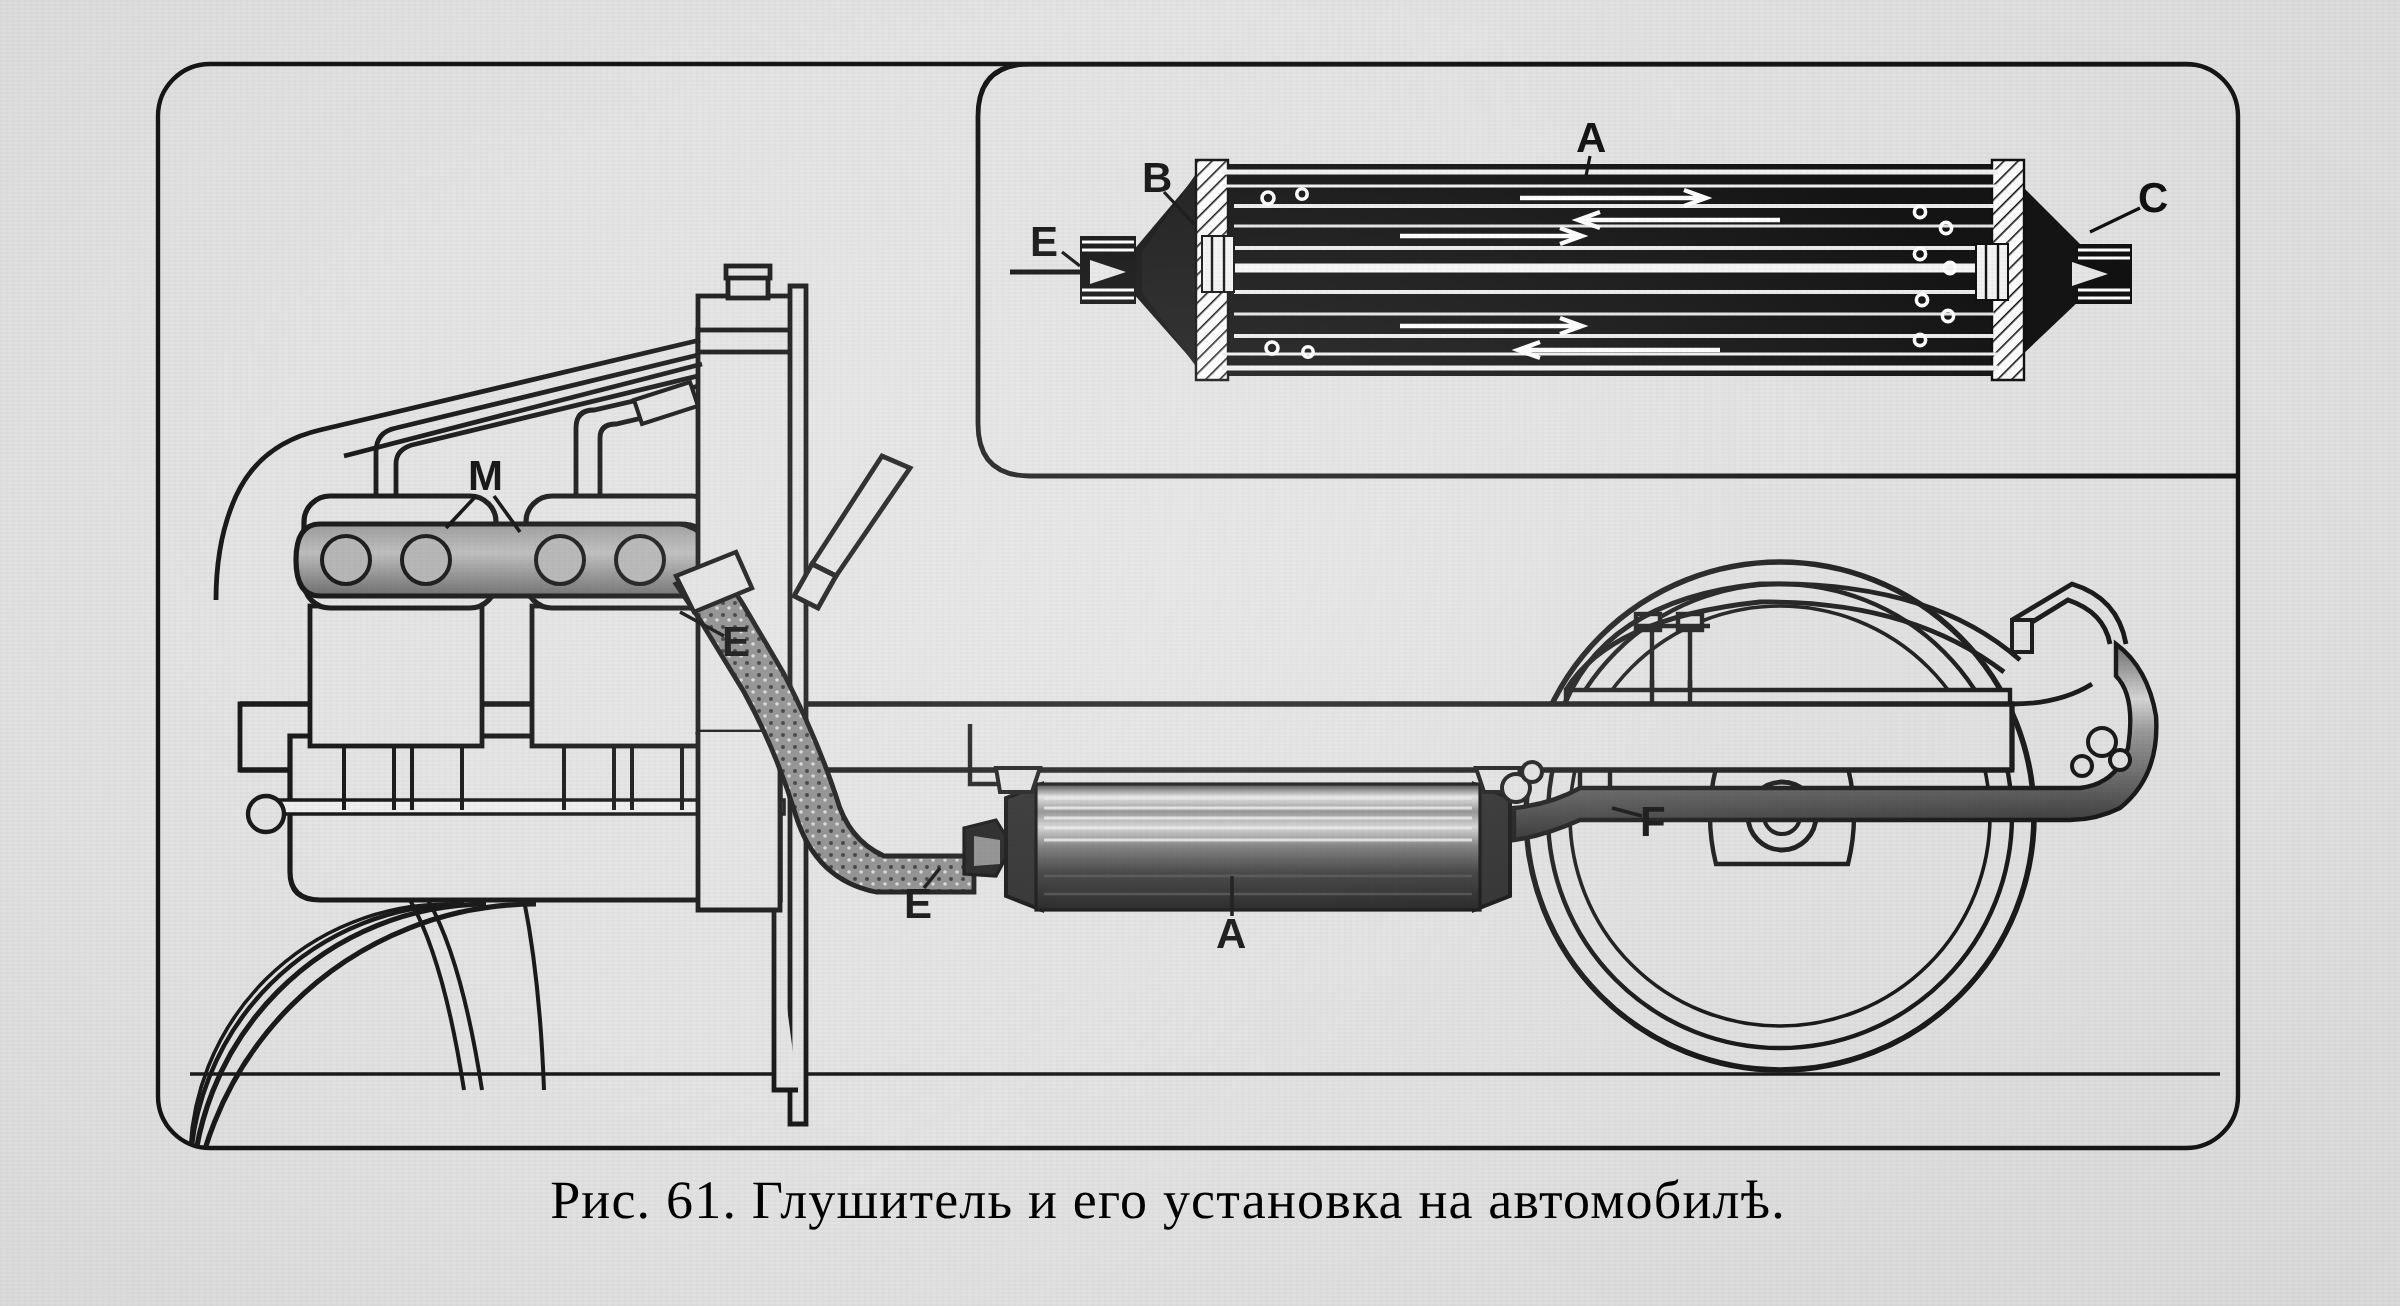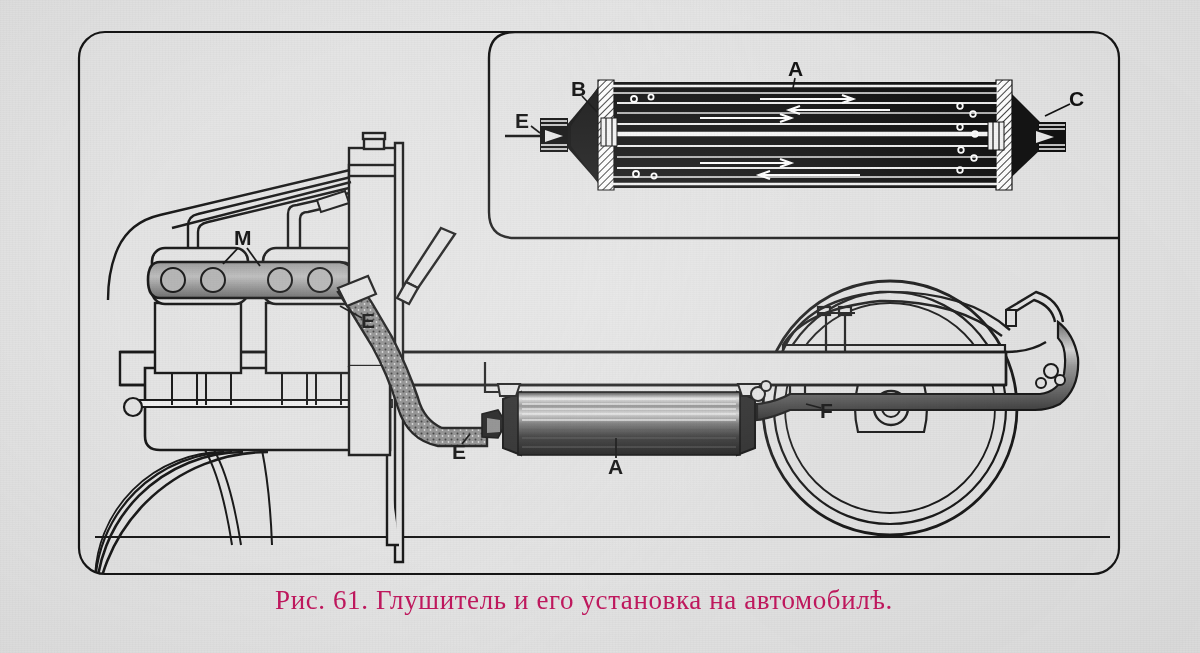"Рис. 61. Глушитель и его" .cap { color: #be185d -> #000000 }
